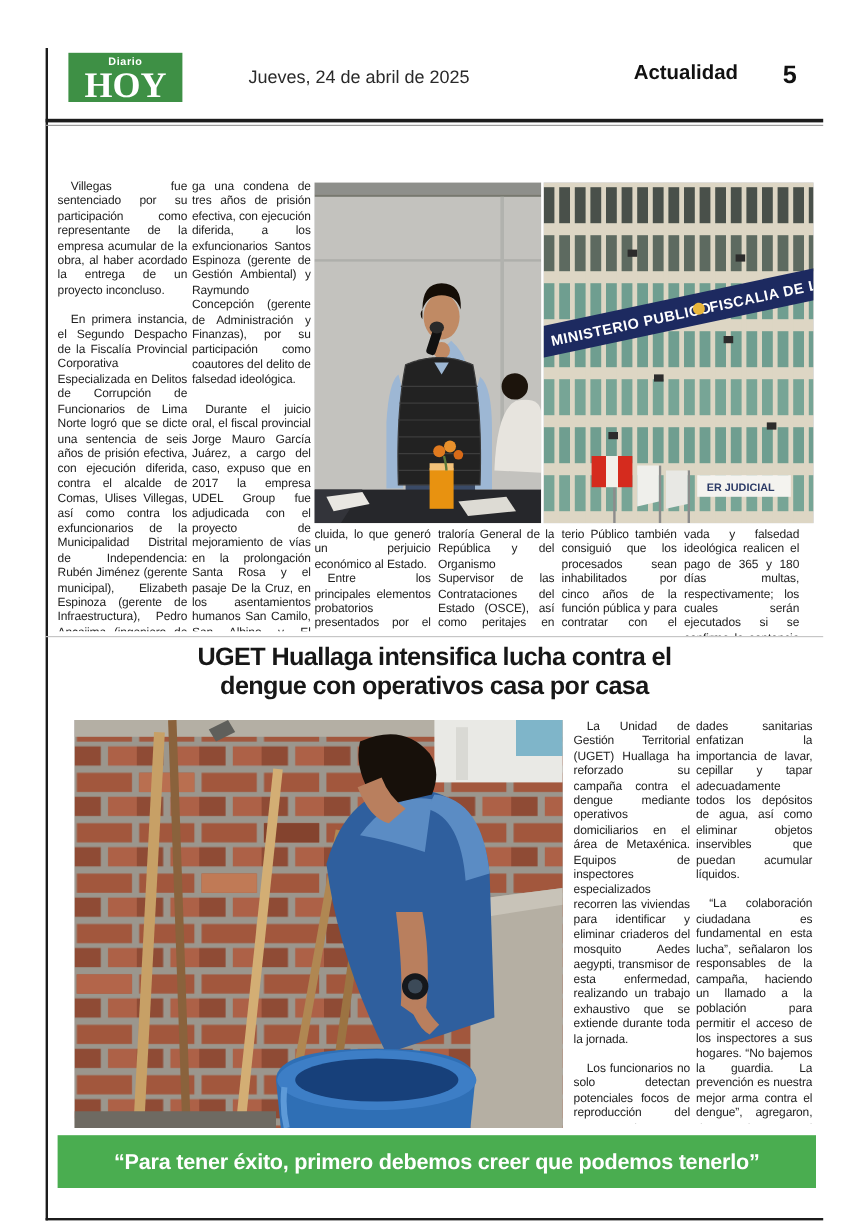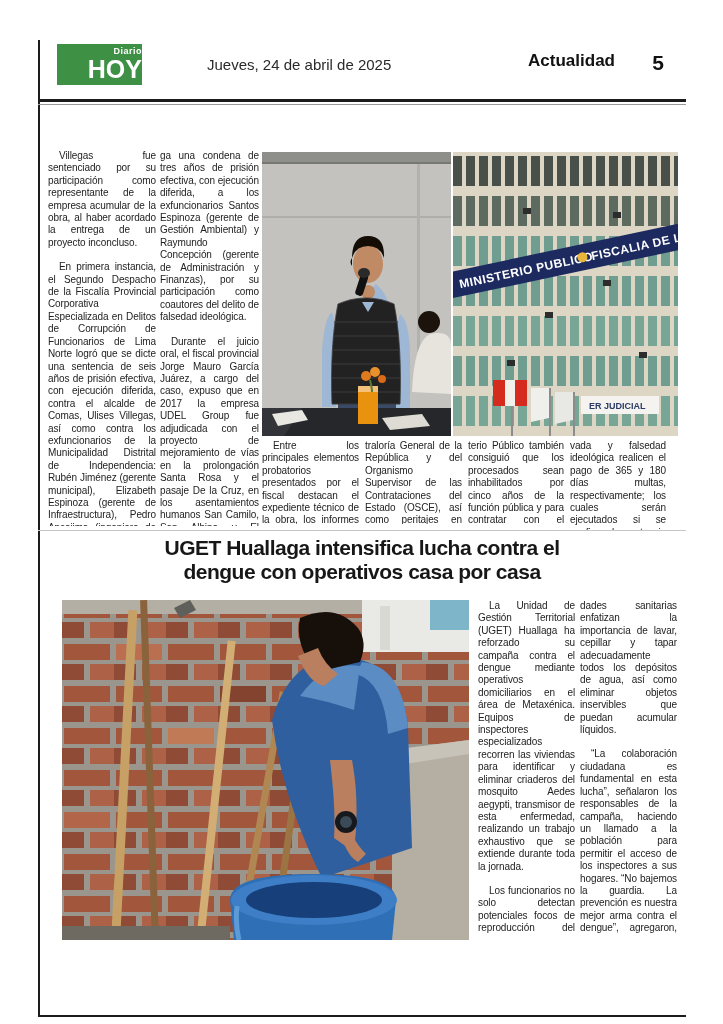"Diario" #logo { text-align: right -> center; width: 85px -> 95px }
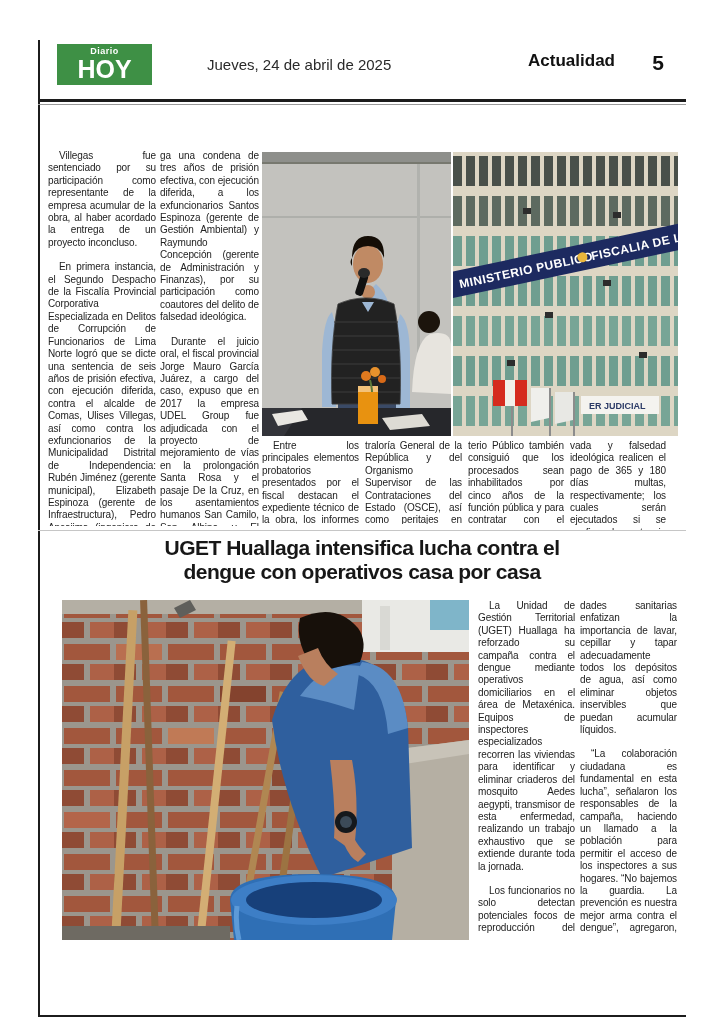"HOY" #logo .logo-main { font-family: Liberation Sans, sans-serif -> Liberation Serif, serif; font-size: 25px -> 30px }
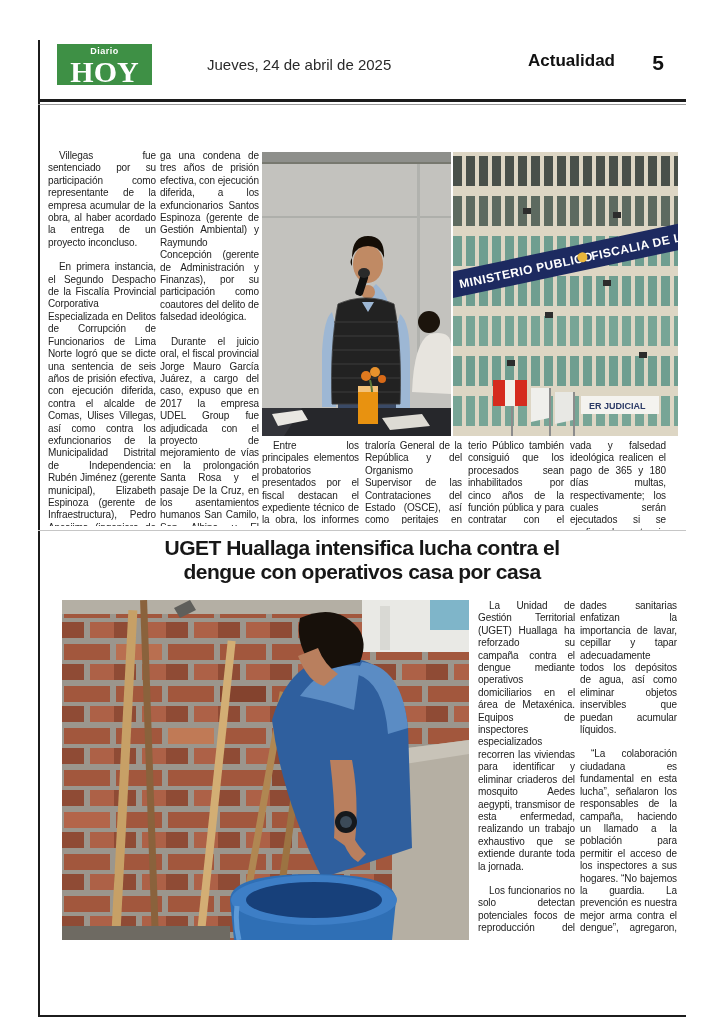"cluida, lo que generó un" p.para { html: none -> <p>cluida, lo que generó un perjuicio económico al Estado.</p> }
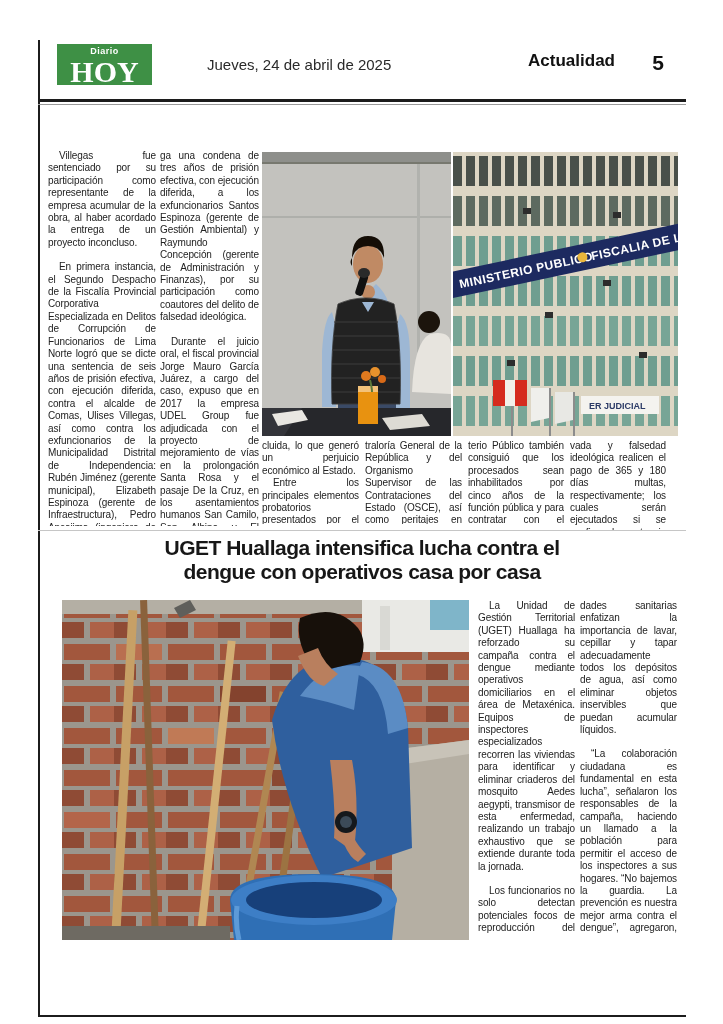"“Para tener éxito, primero debemos" div.abs { html: none -> <div>“Para tener éxito, primero debemos creer que podemos tenerlo”</div> }
